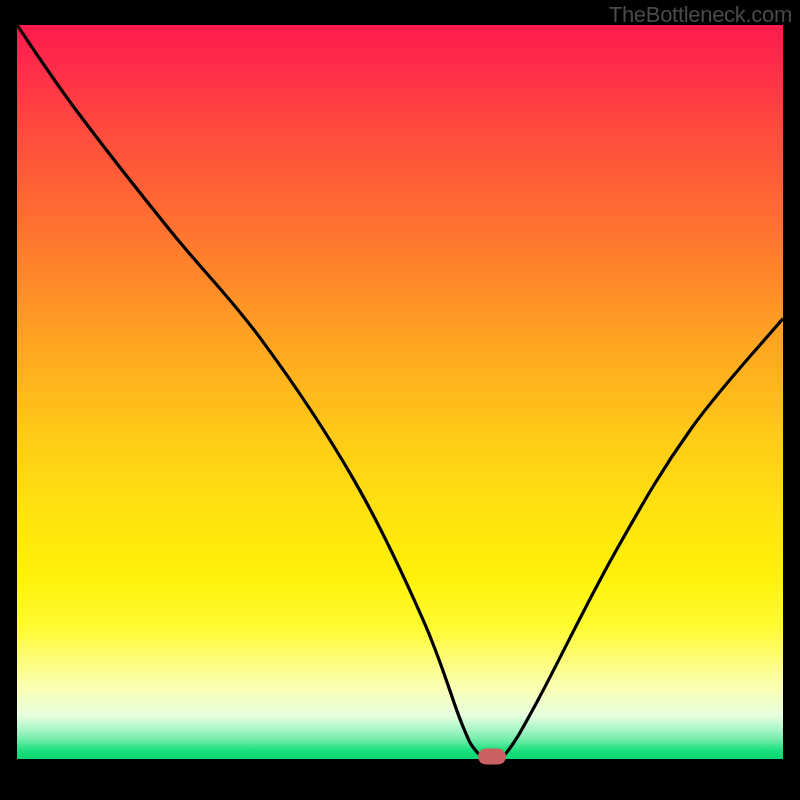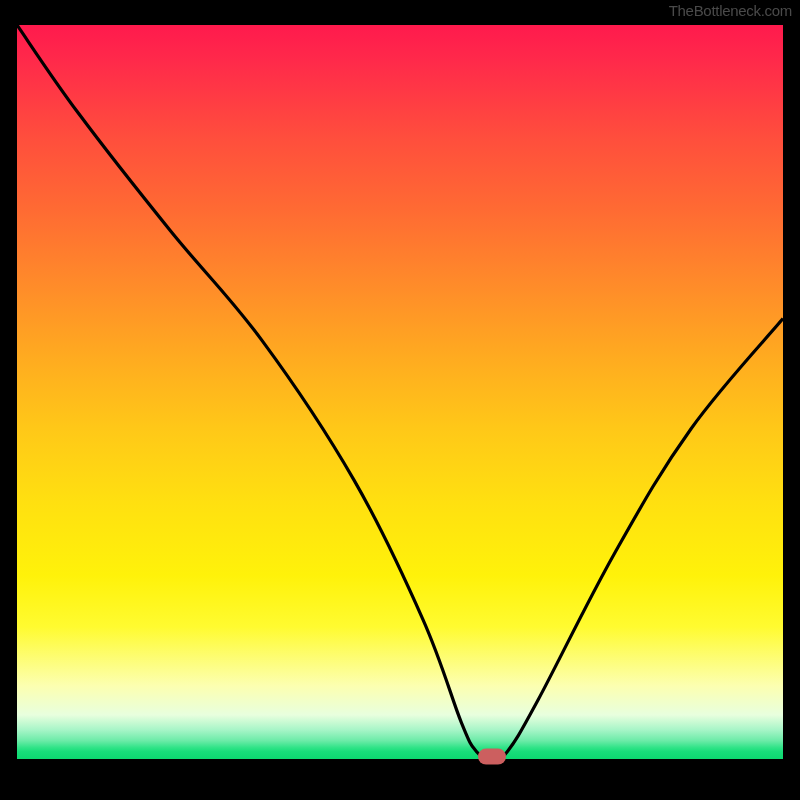"TheBottleneck.com" .watermark { font-size: 15px -> 22px }
